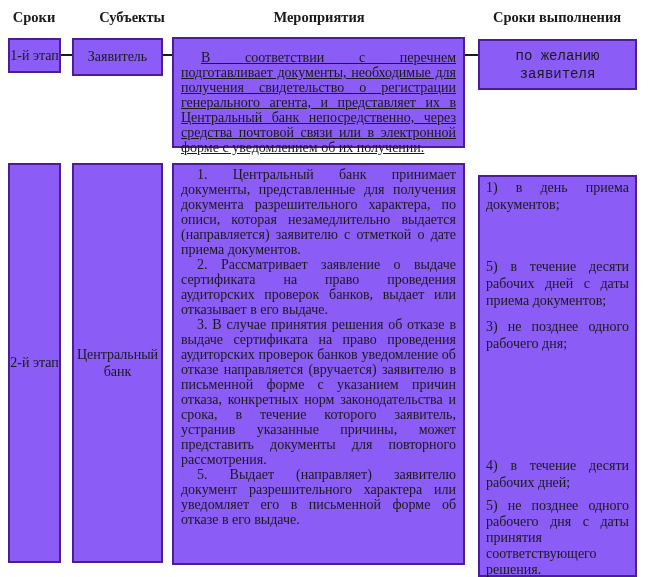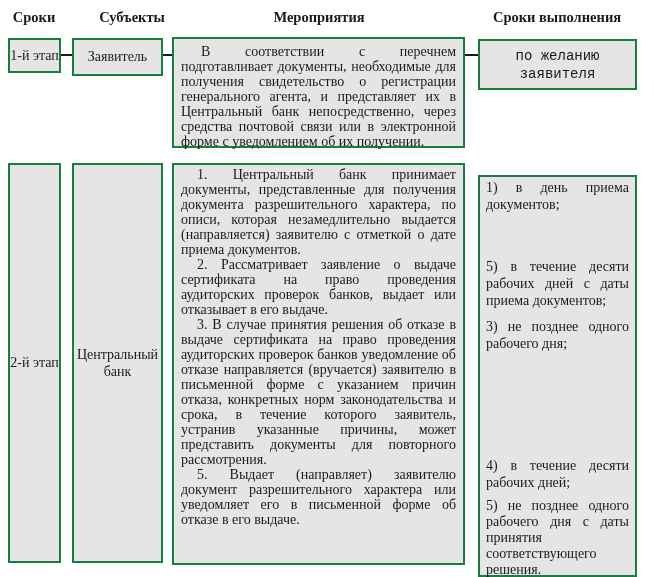"1-й этап" .box { background: #e5e5e5 -> #8b5cf6; border: 2px solid #15803d -> 2px solid #4c1d95 }
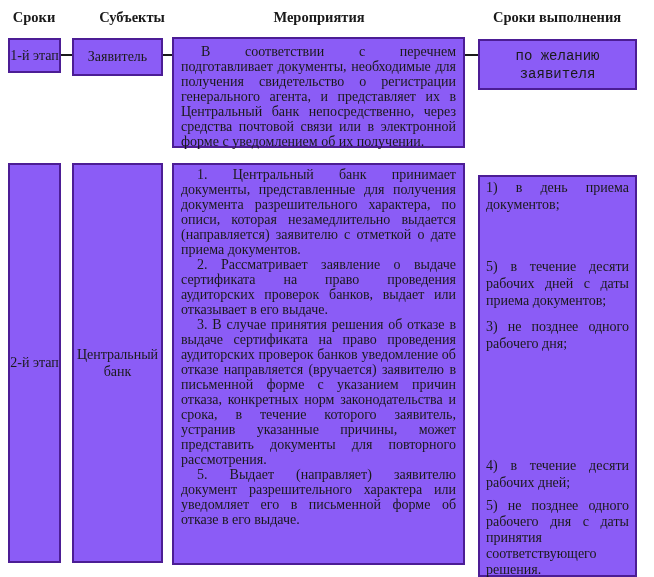"В соответствии с перечнем подготавливает" .activity1 { padding: 5px 7px -> 11px 7px; text-decoration: none -> underline }
